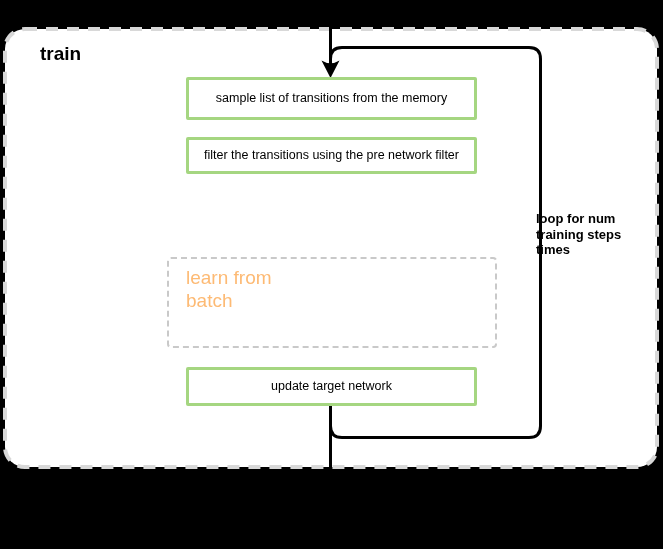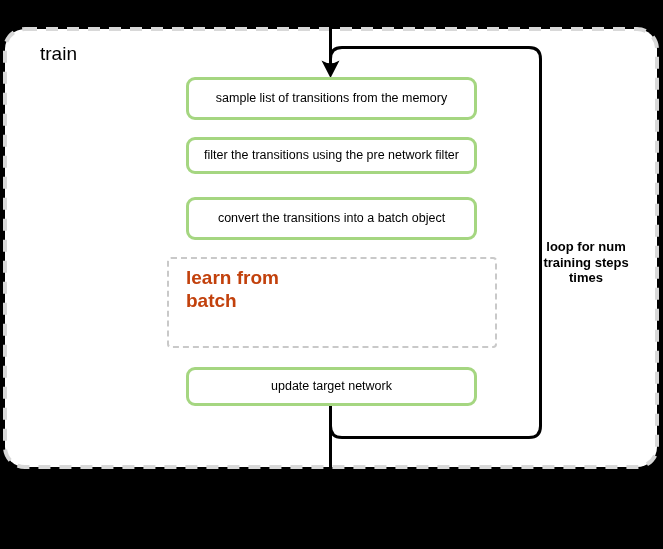"train" .train-label { font-weight: normal -> bold }
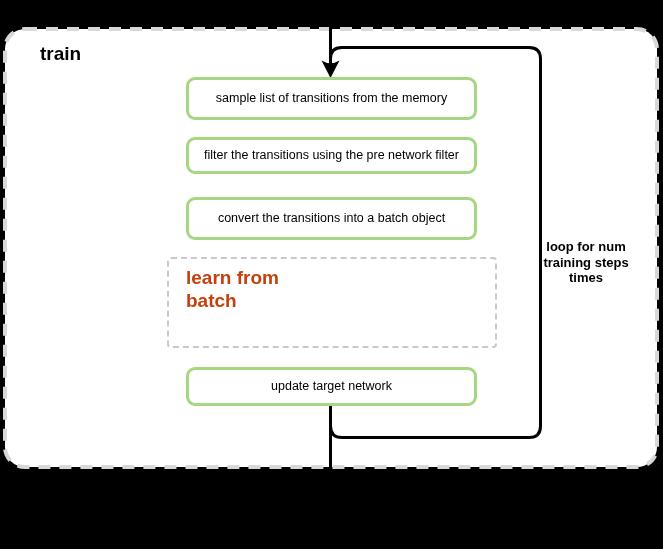"sample list of transitions from" .node { border-radius: 9px -> 2px }
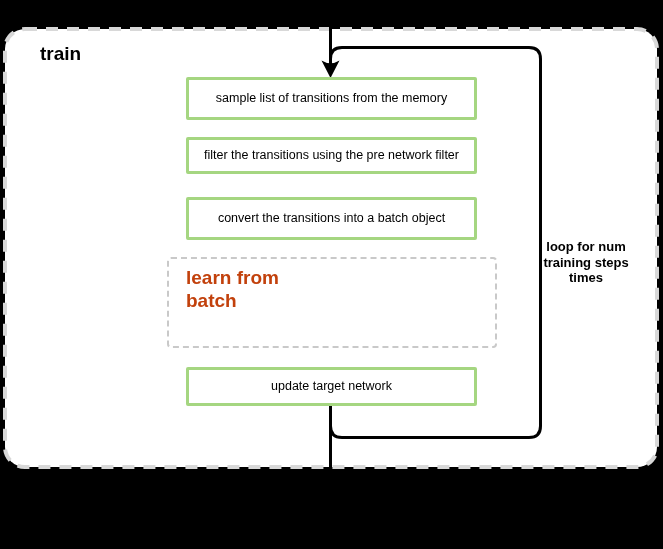"convert the transitions into a" div.node { html: <div> <span>convert the transitions into a batch object</span> </div> -> none }
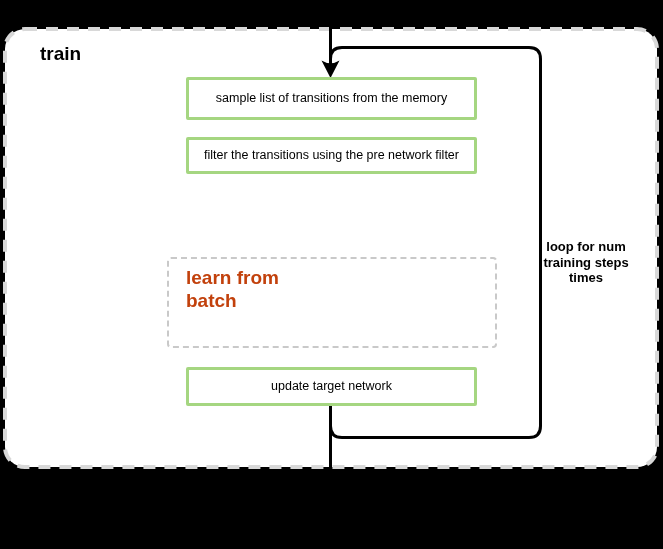"loop for num" .loop-label { margin-top: 28px -> none; text-align: center -> none }
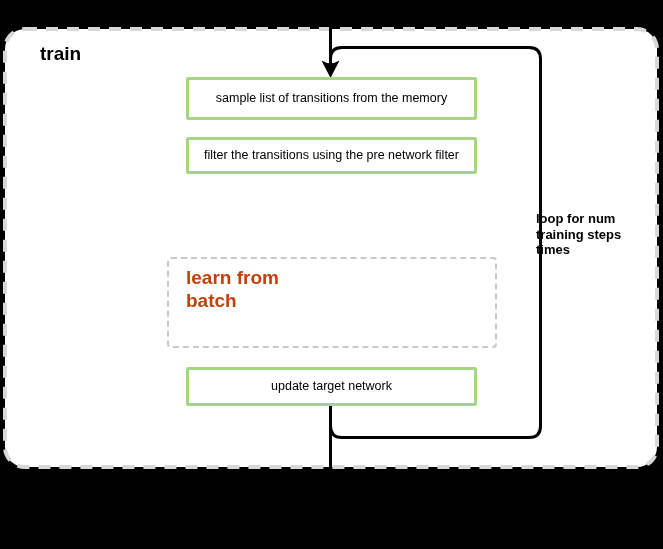"learn from" .group-dashed { color: #c2410c -> #fdba74; font-weight: bold -> normal }
